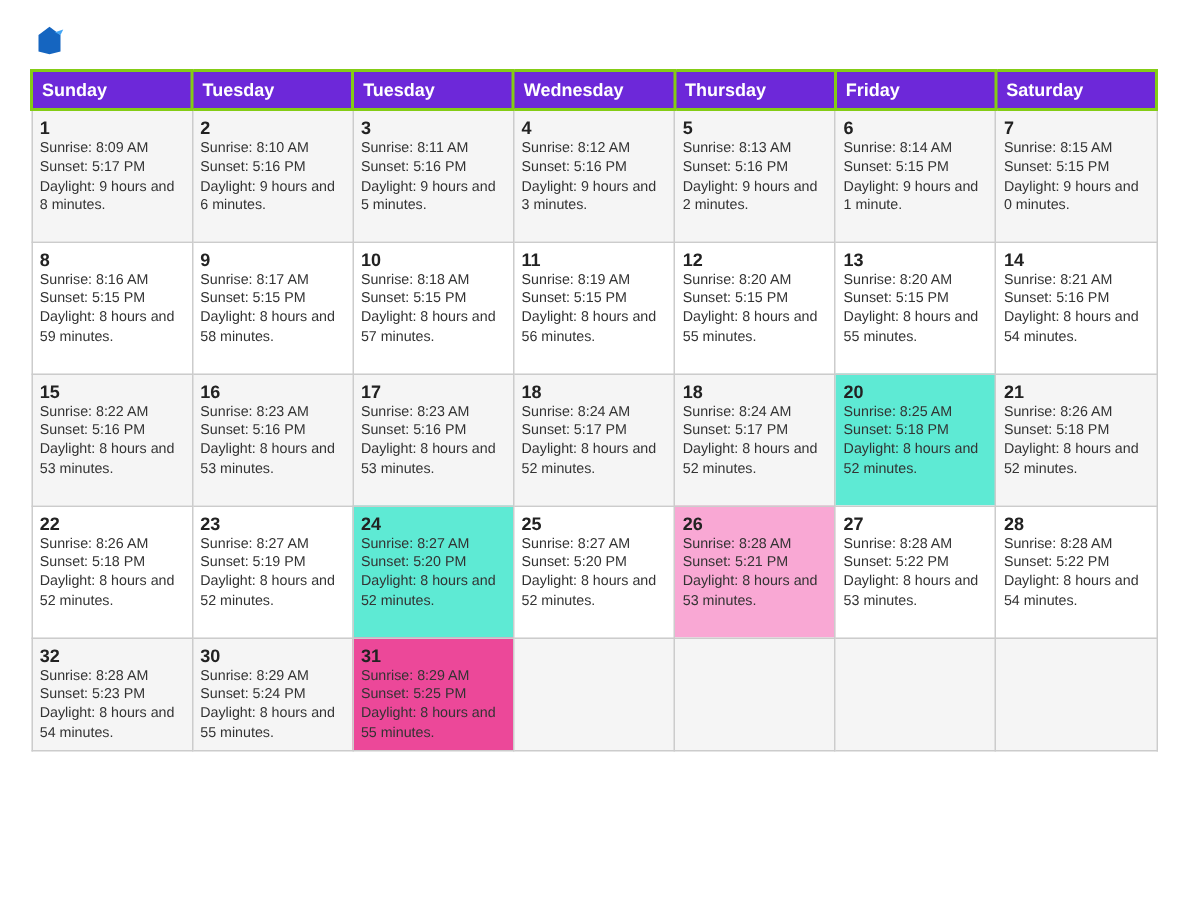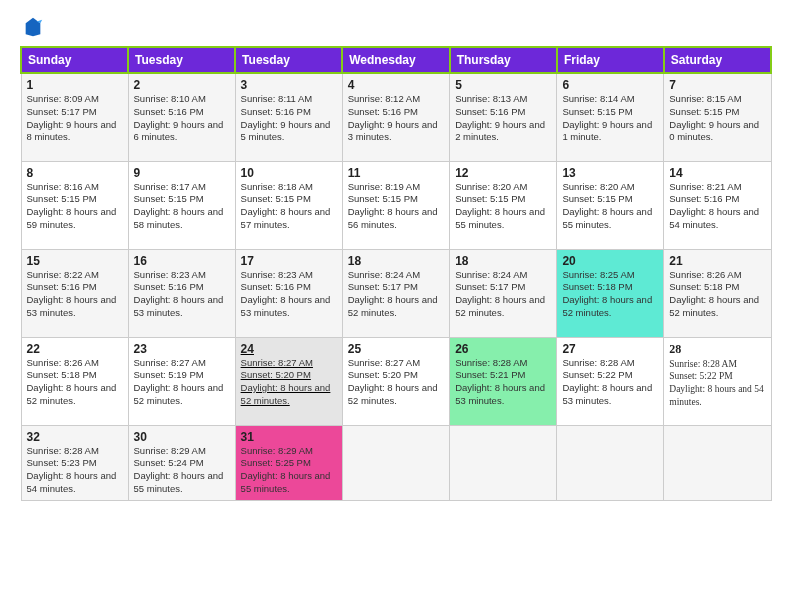"24" td { background: #e5e5e5 -> #5eead4; text-decoration: underline -> none }
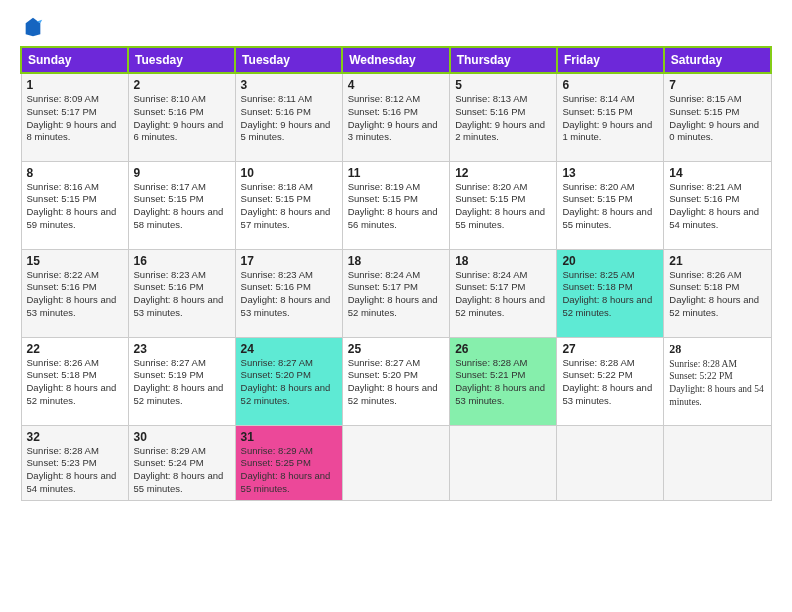"26" td { background: #86efac -> #f9a8d4 }
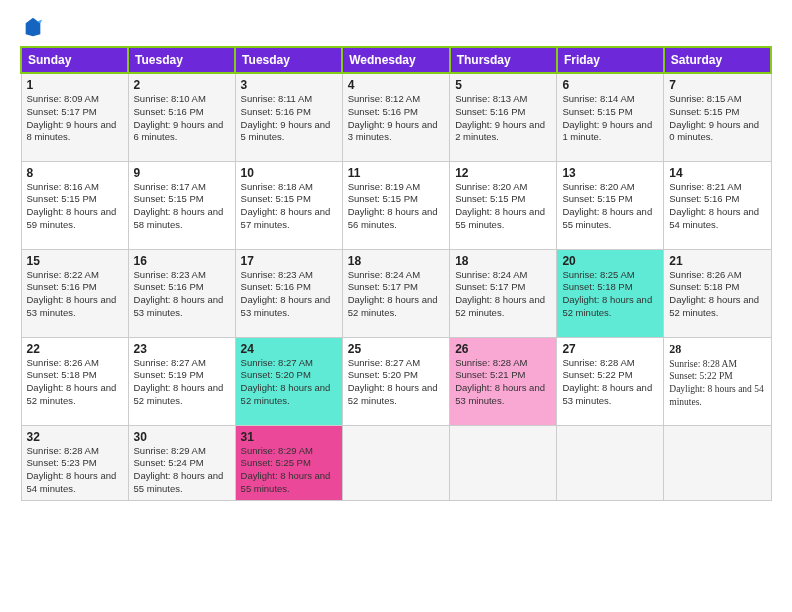"28" td { font-family: Liberation Serif, serif -> none }
